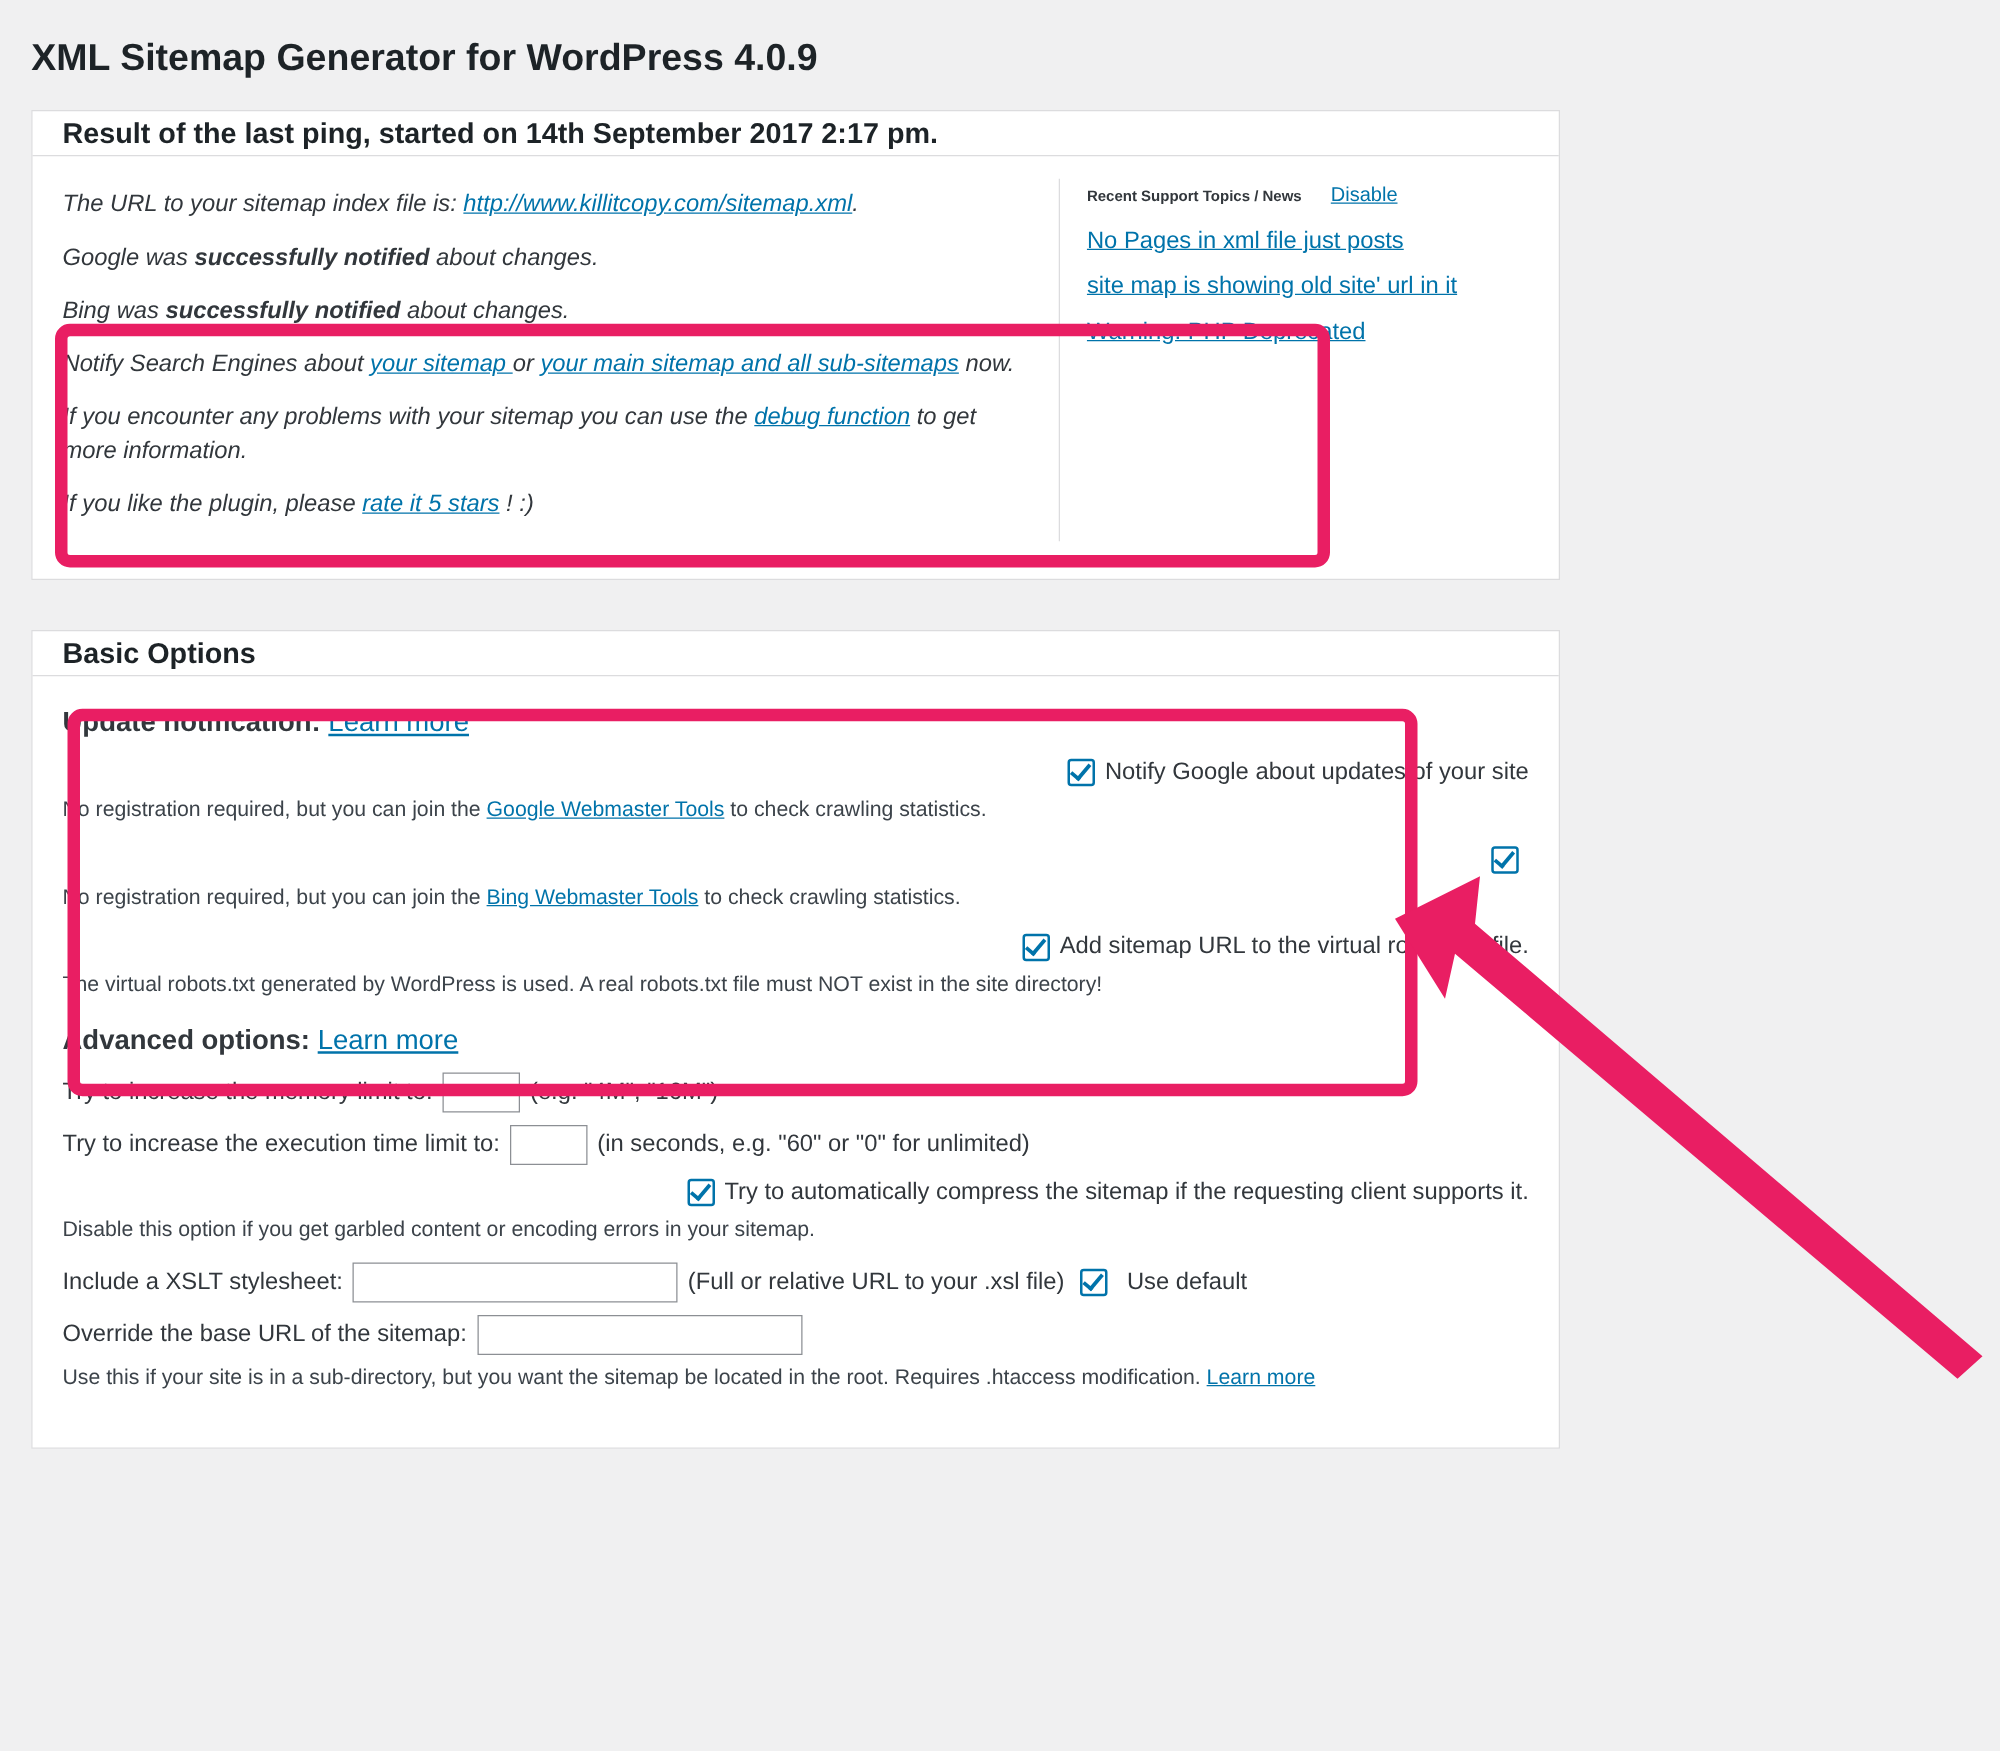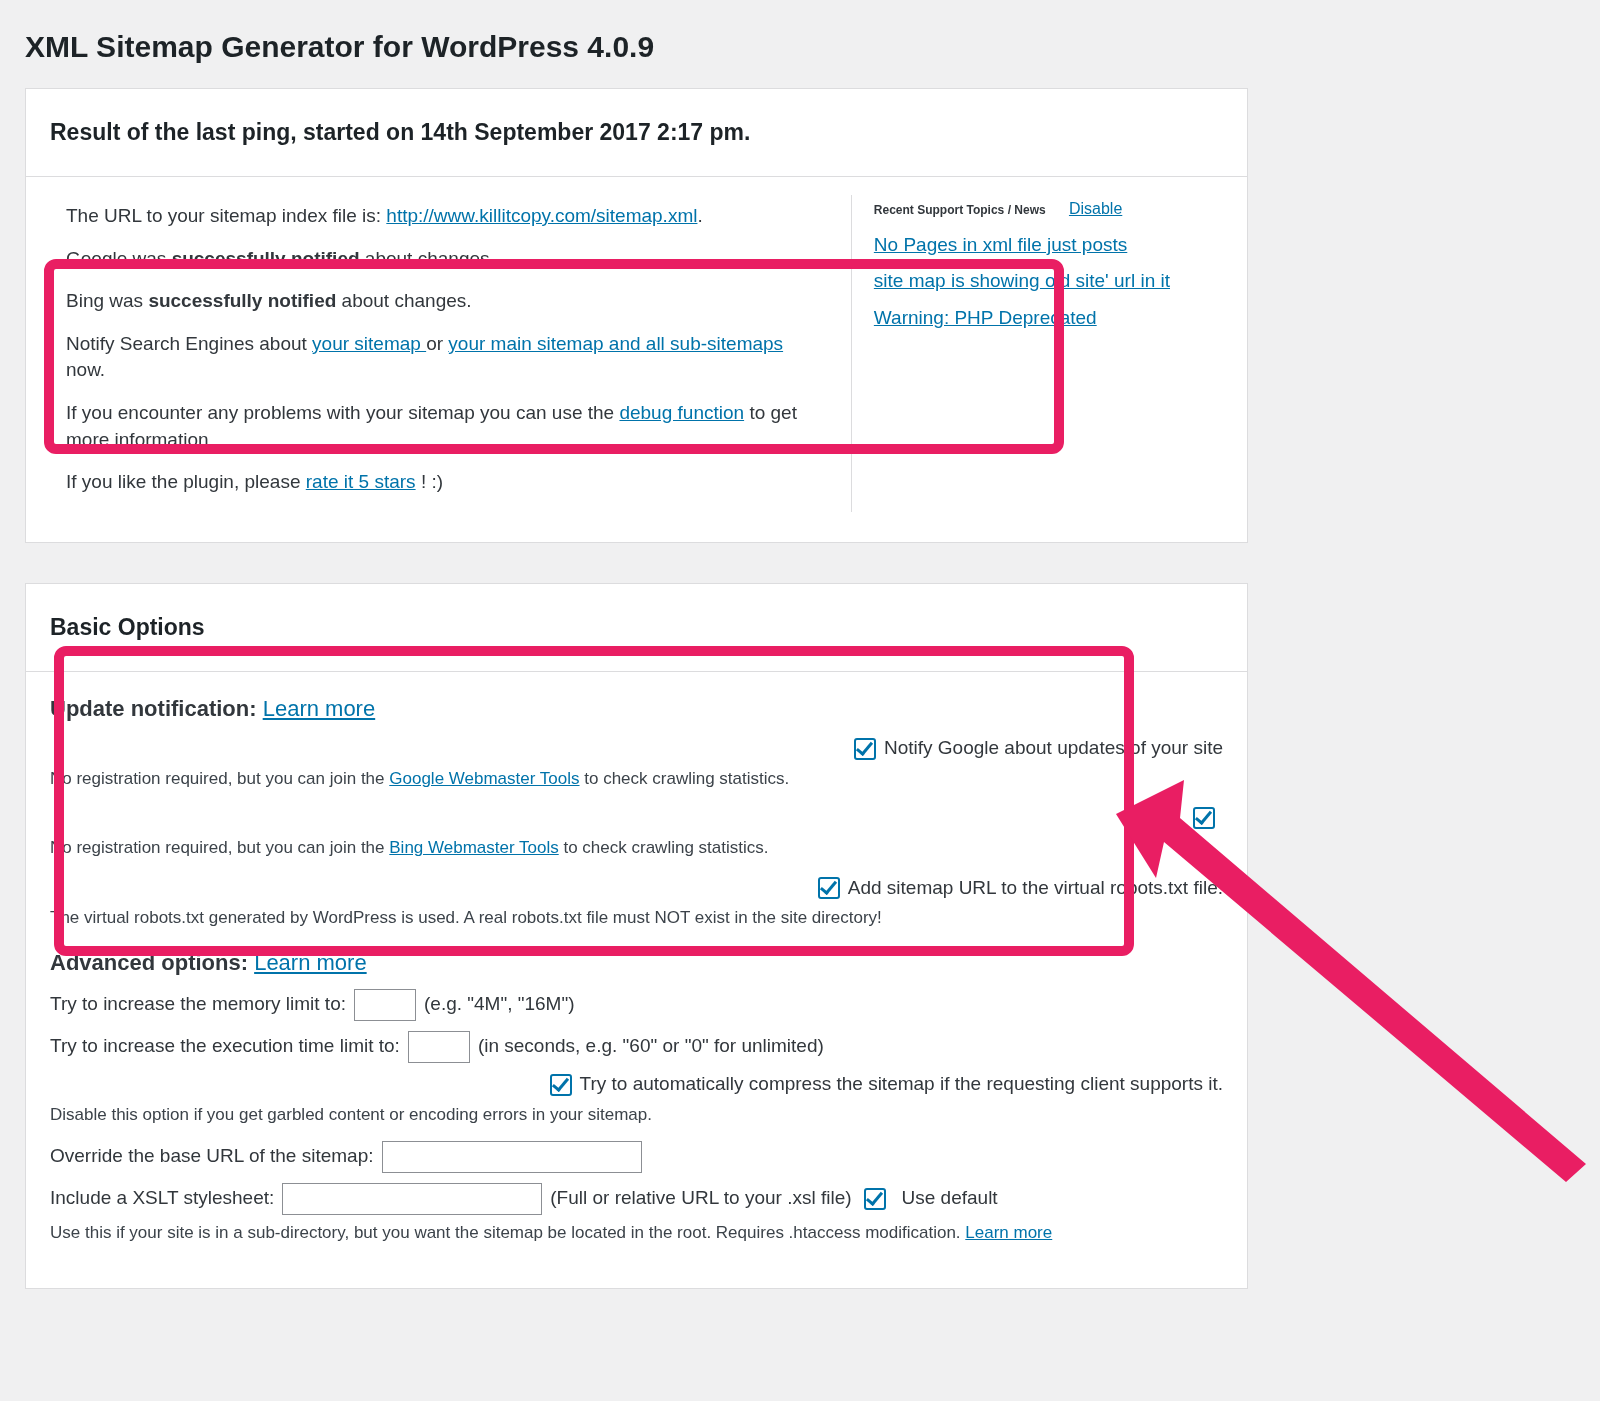"Result of the last ping," .panel-header { padding: 30px 24px -> 4px 24px }
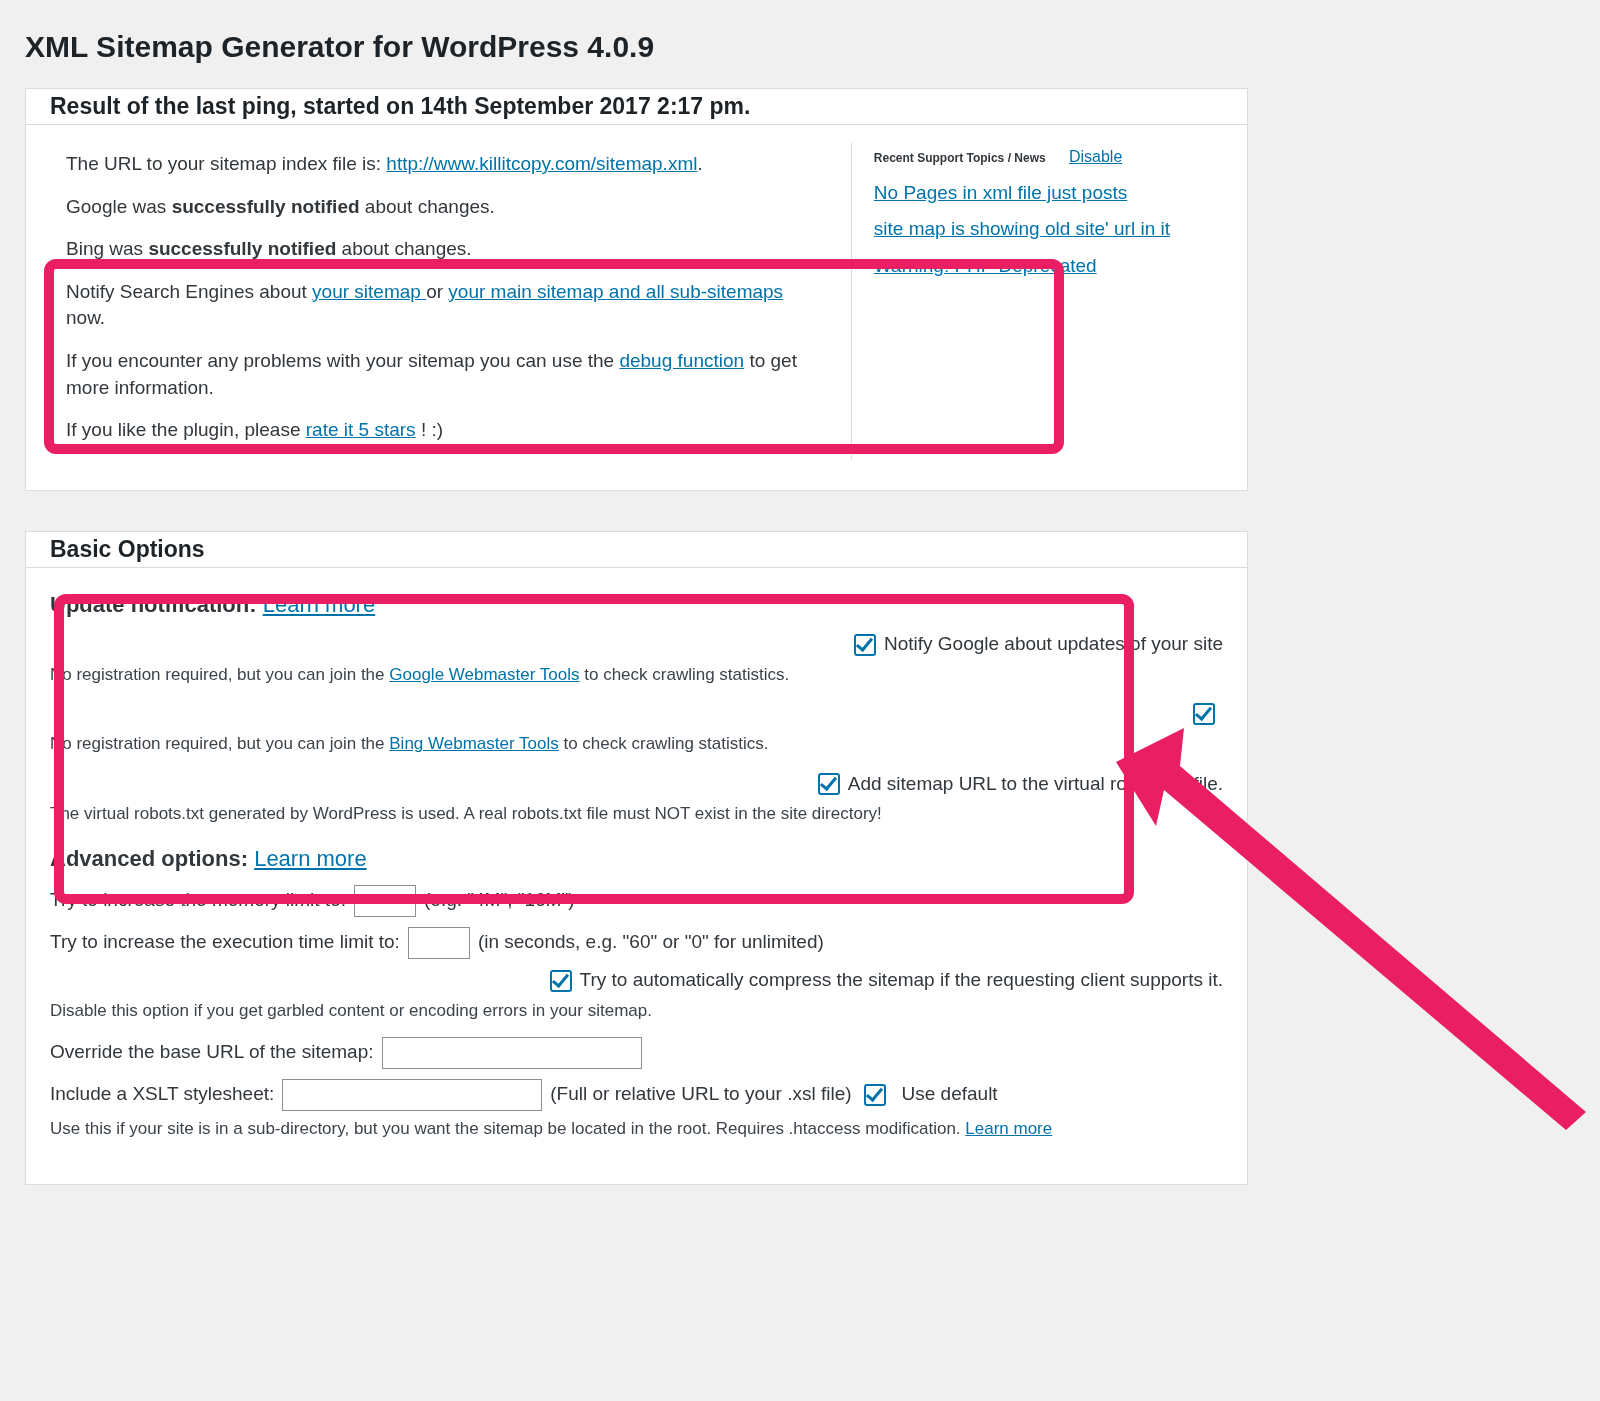"The URL to your sitemap" .panel-body p { font-style: none -> italic; margin: 8px 0 16px 16px -> 8px 0 16px 0 }
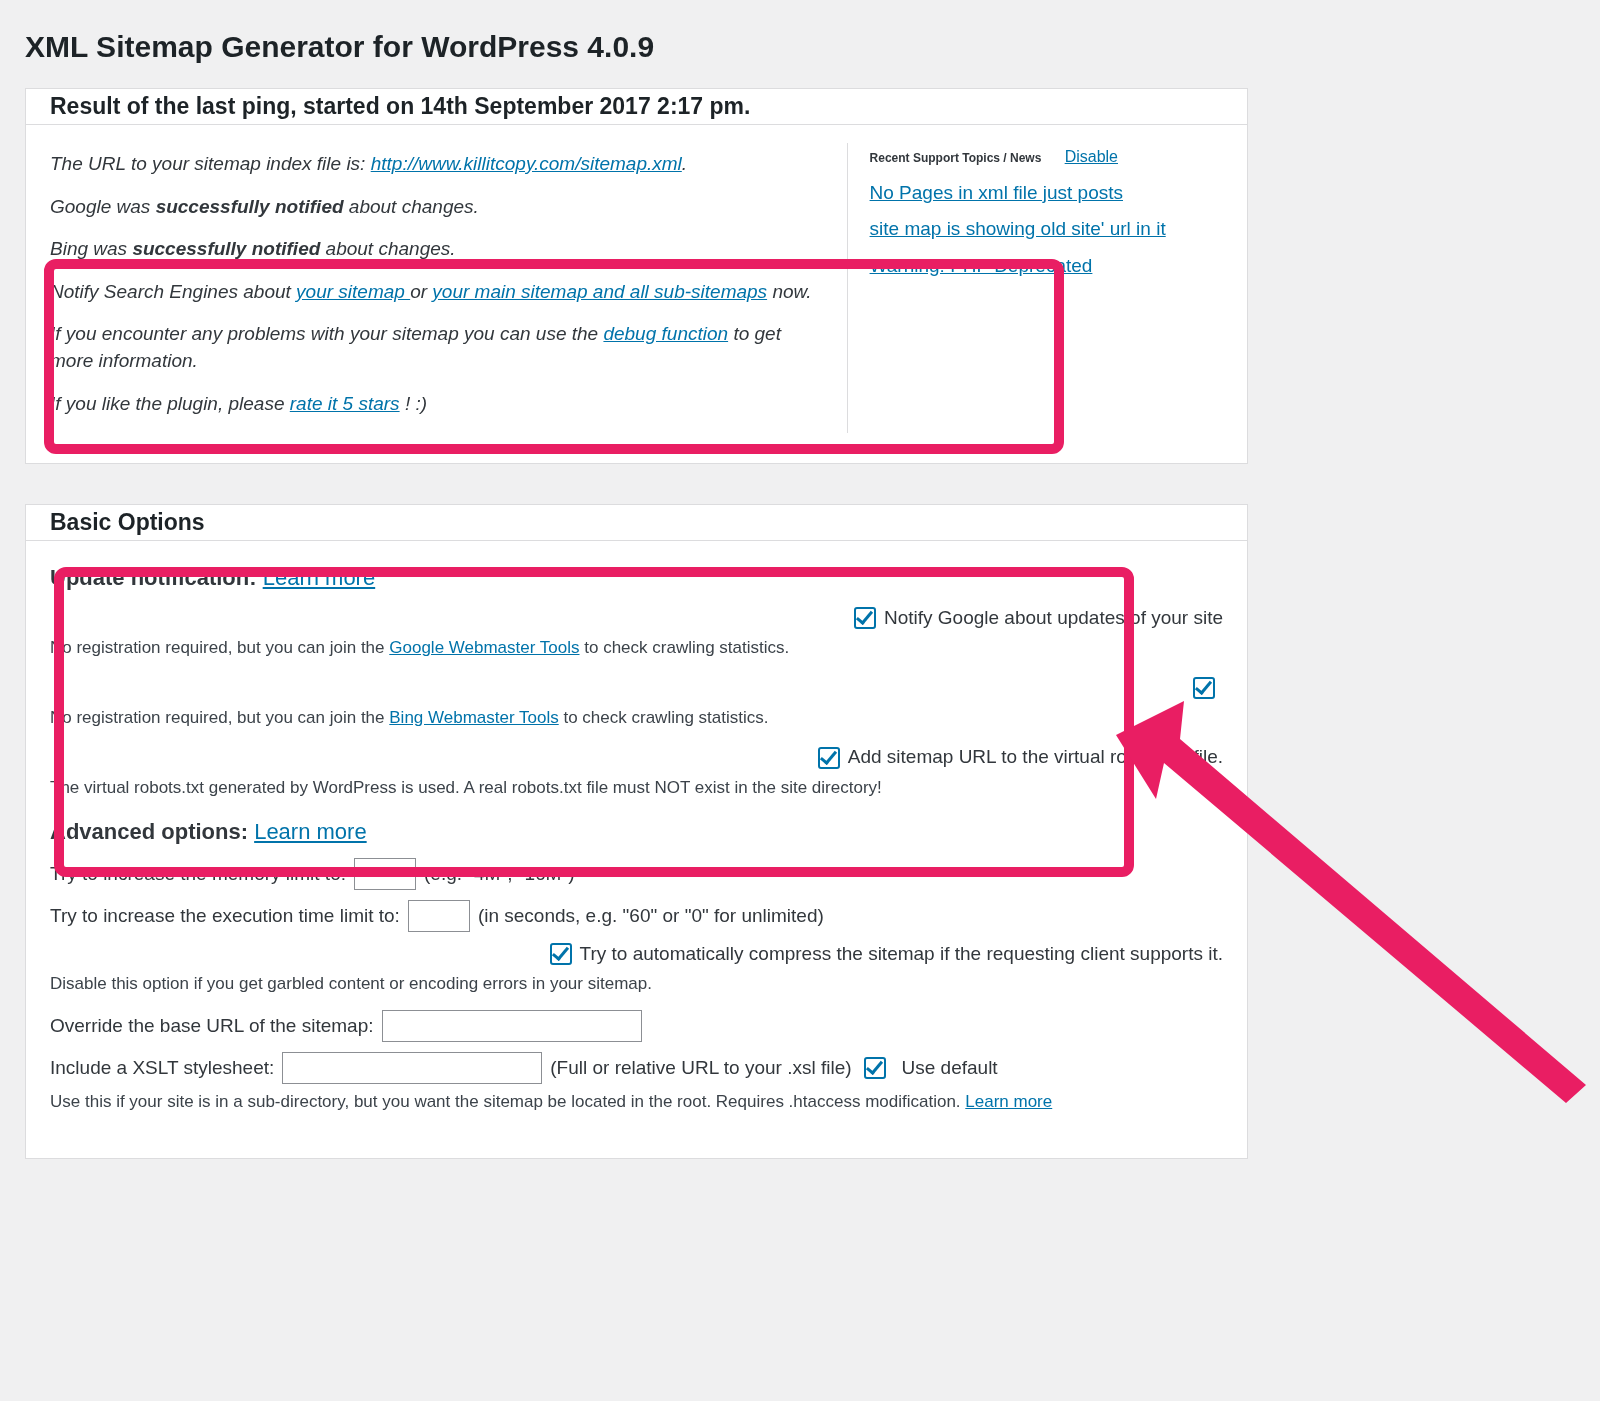"Override the base URL of" div.inline-row { order: before "Include a XSLT stylesheet:" -> after "Include a XSLT stylesheet:" }
